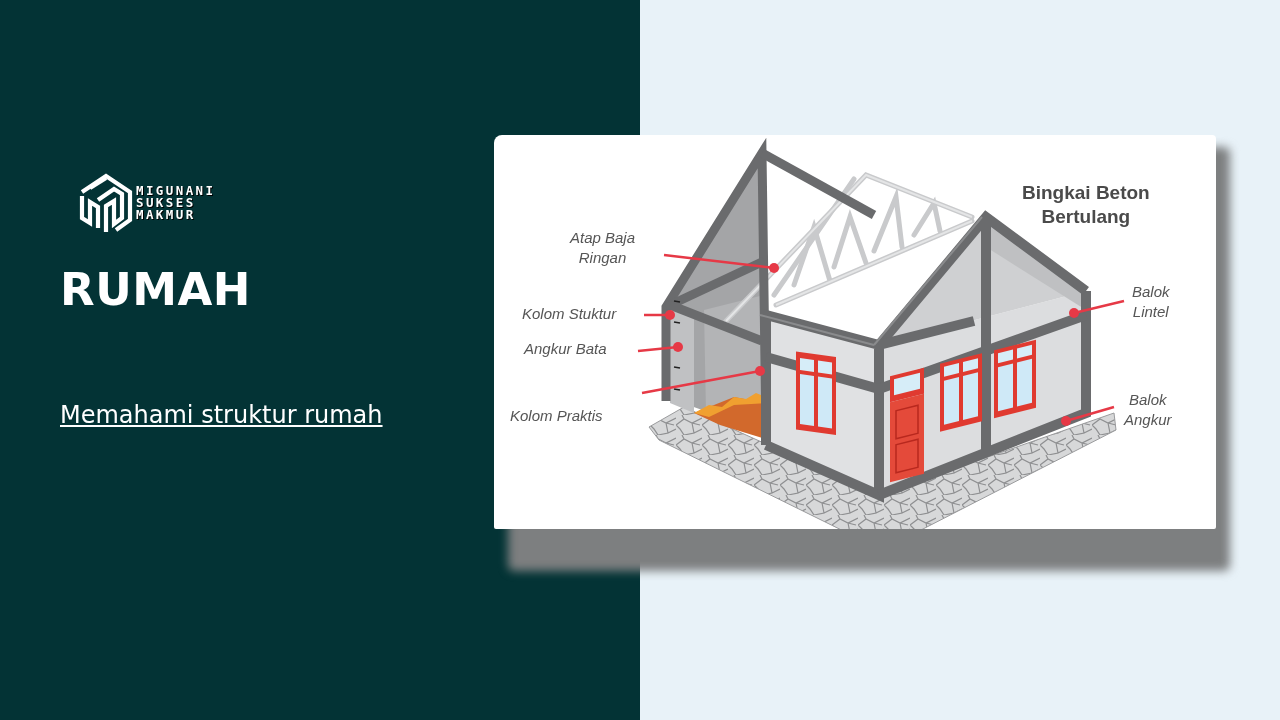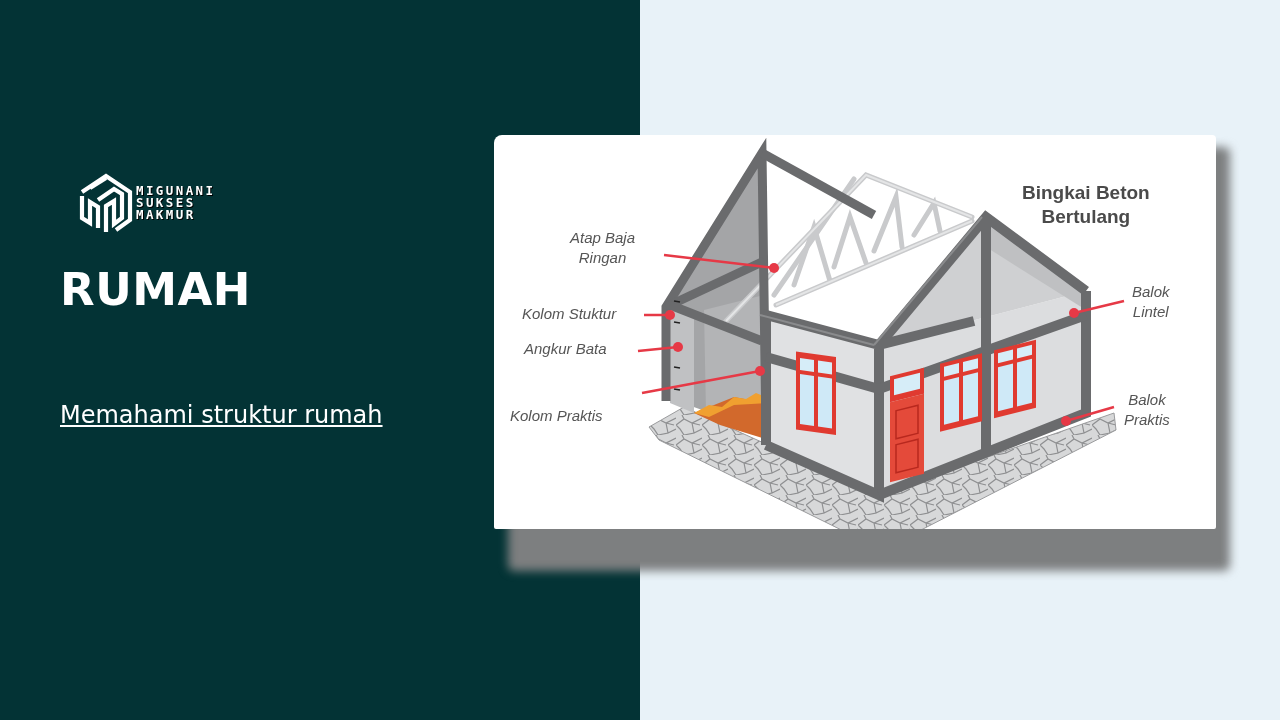"Praktis" div { text: Praktis -> Angkur }
